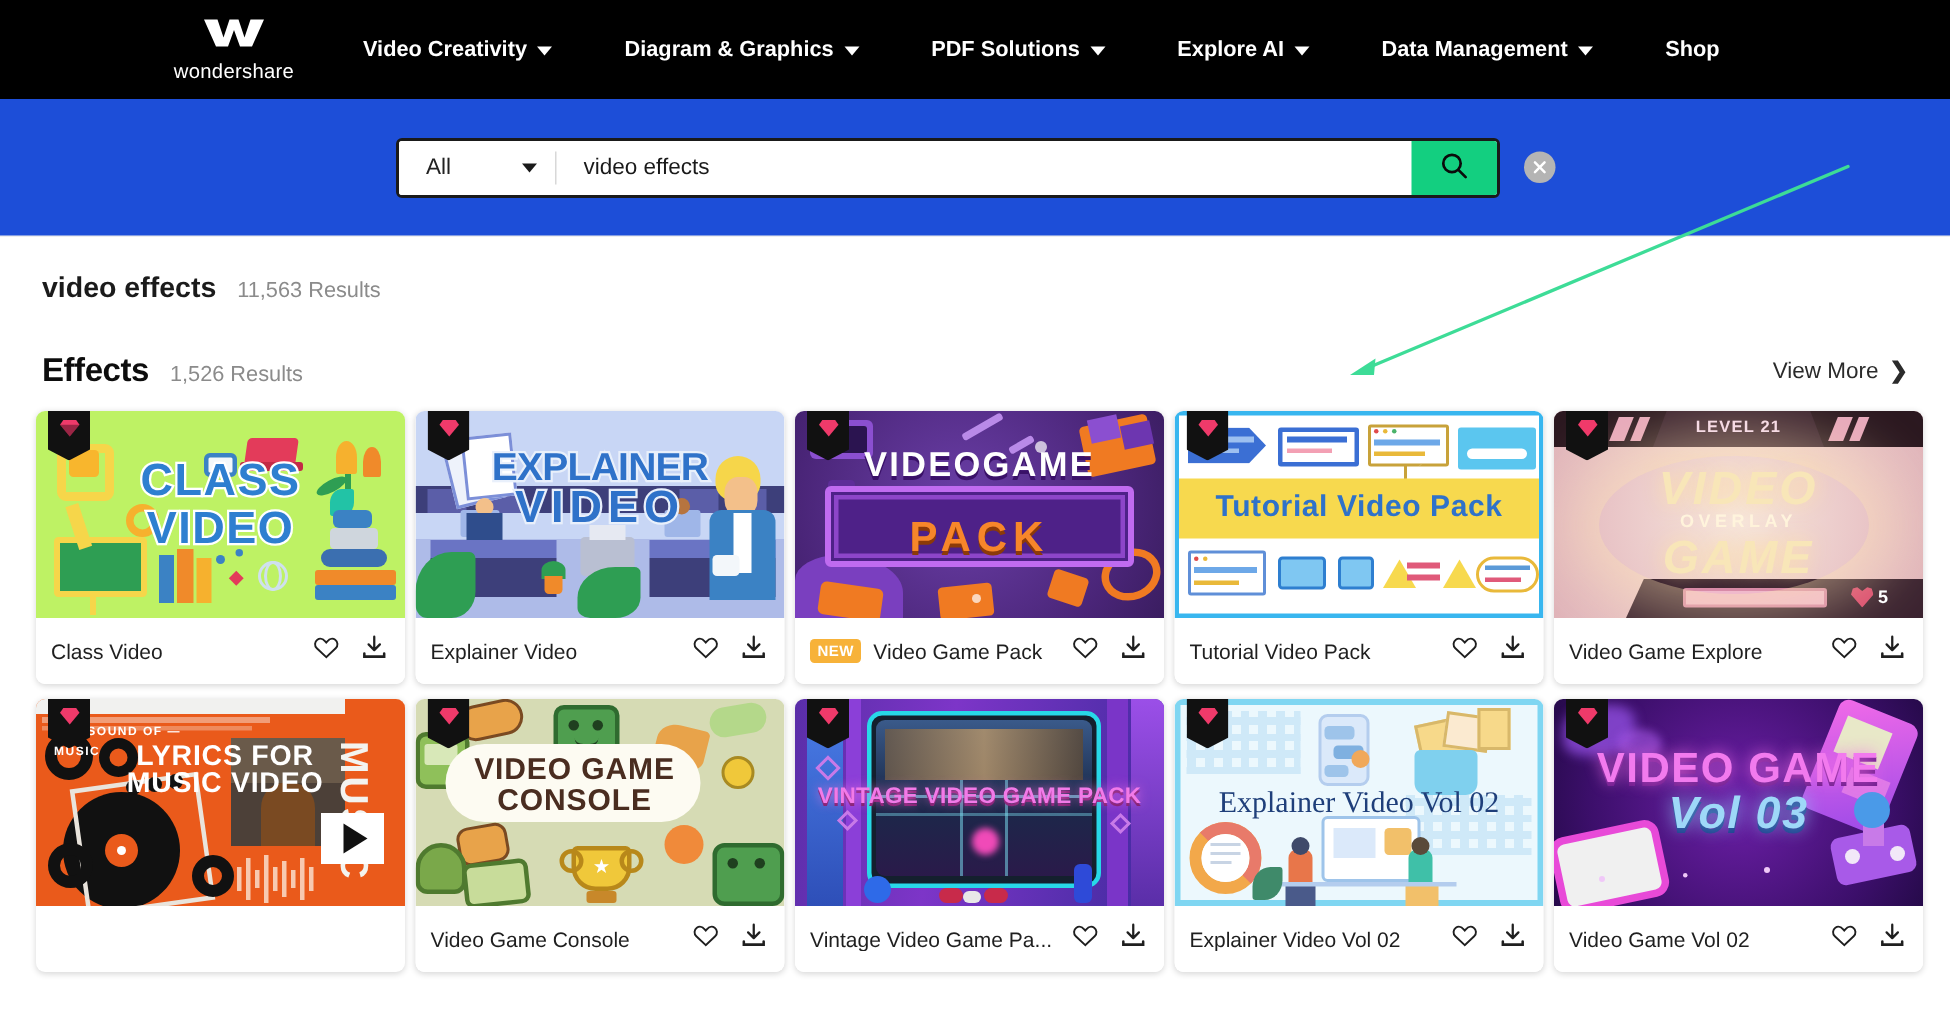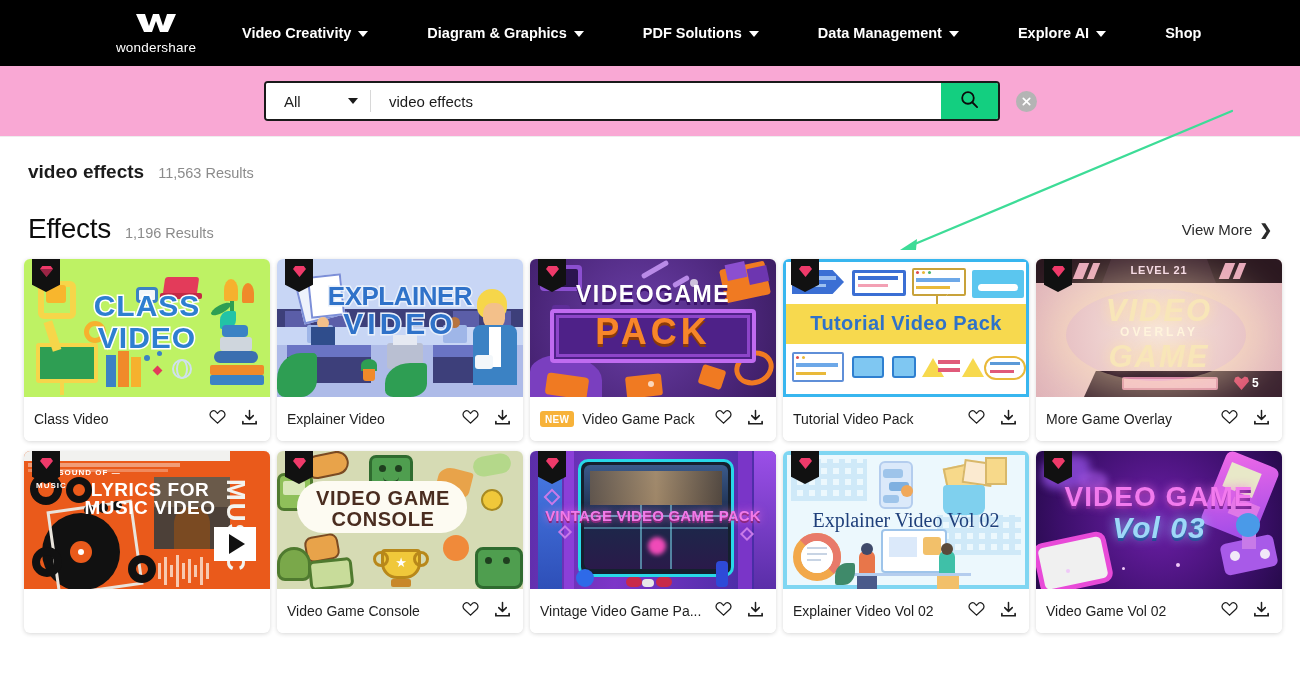"Video Creativity" .nav-items { gap: 15px -> 4px }
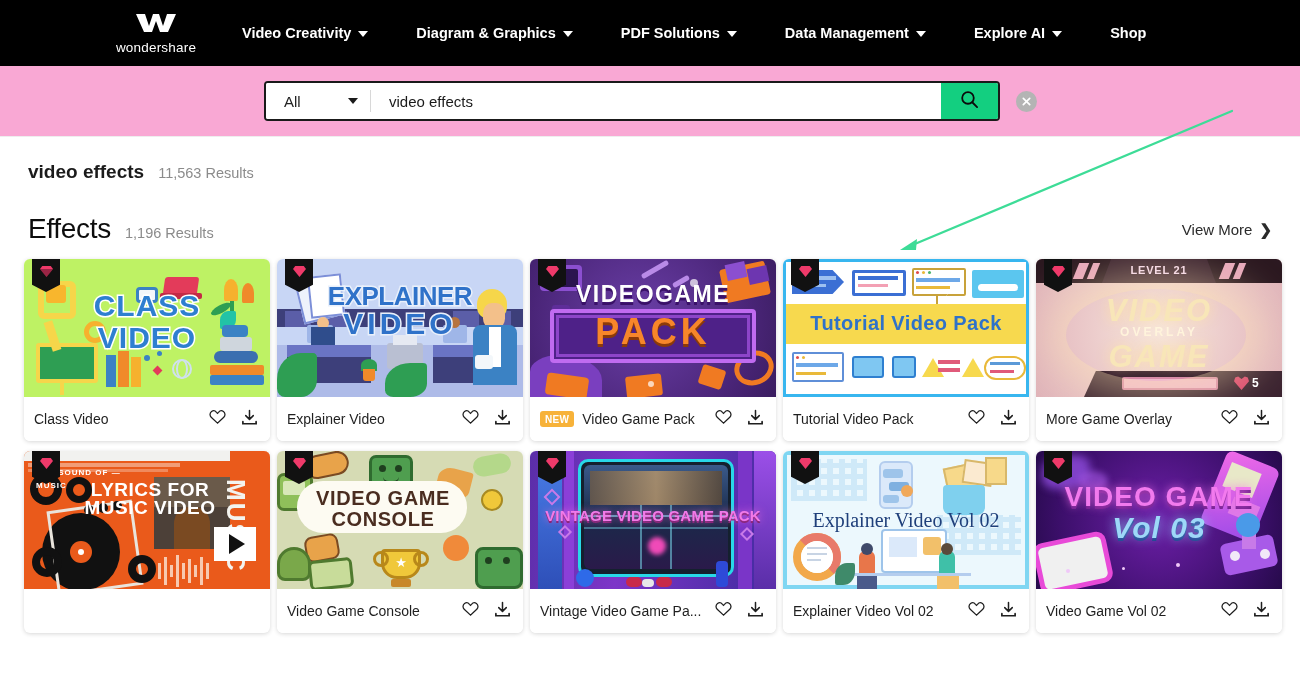"Data Management" div.nav-item { order: before "Explore AI" -> after "Explore AI" }
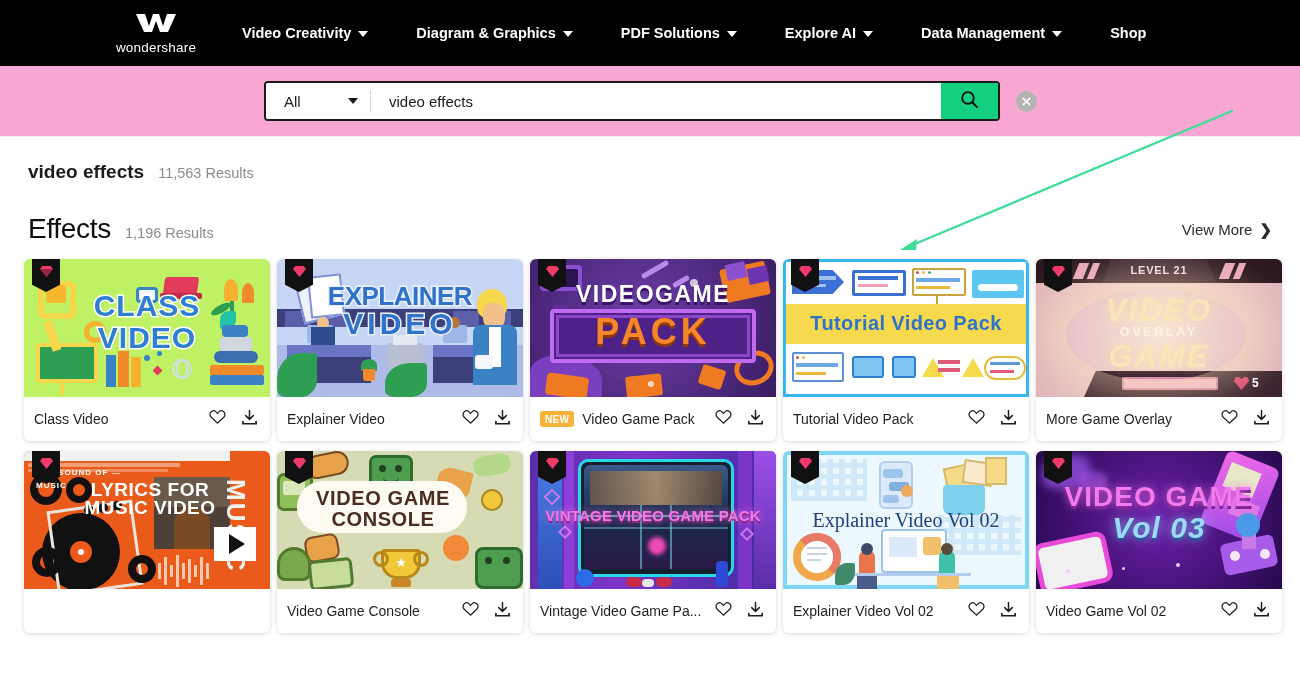"All" .searchbar-wrap { background: #f9a8d4 -> #1d4ed8; height: 71px -> 92px }
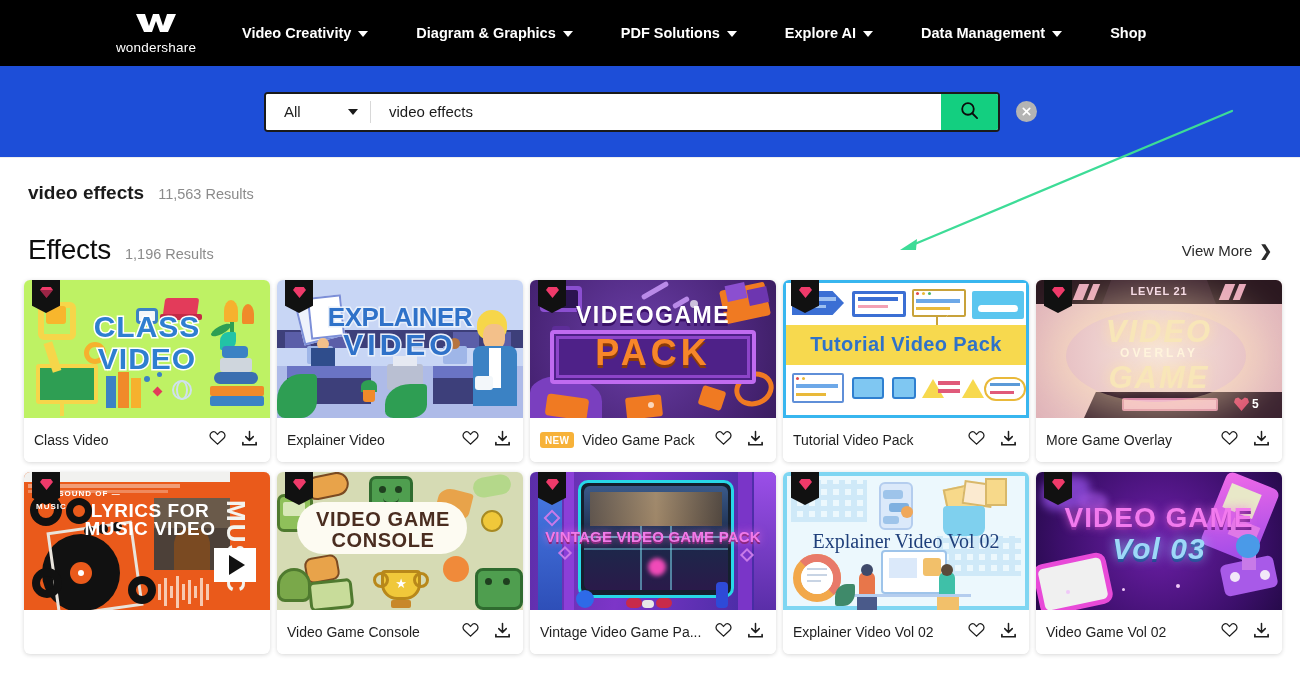"Effects" .section-title { font-size: 28px -> 22px; font-weight: 400 -> 700 }
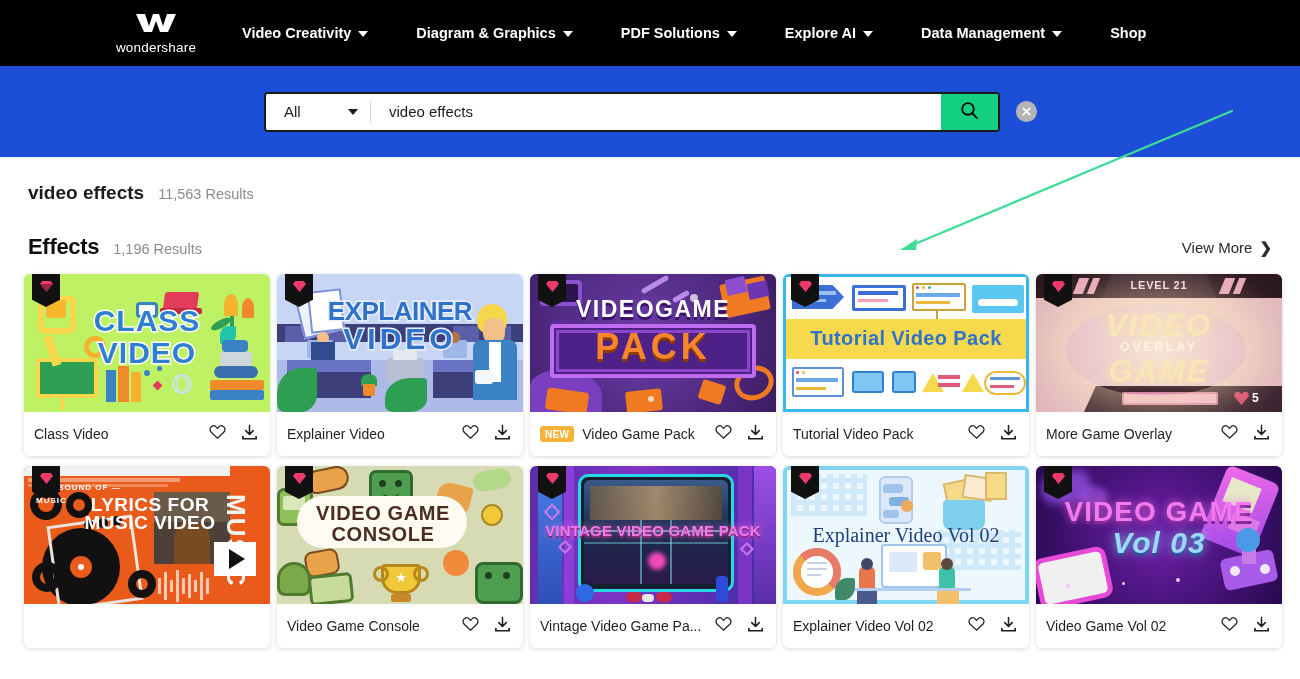"1,196 Results" span.section-count { text: 1,196 -> 1,526 }
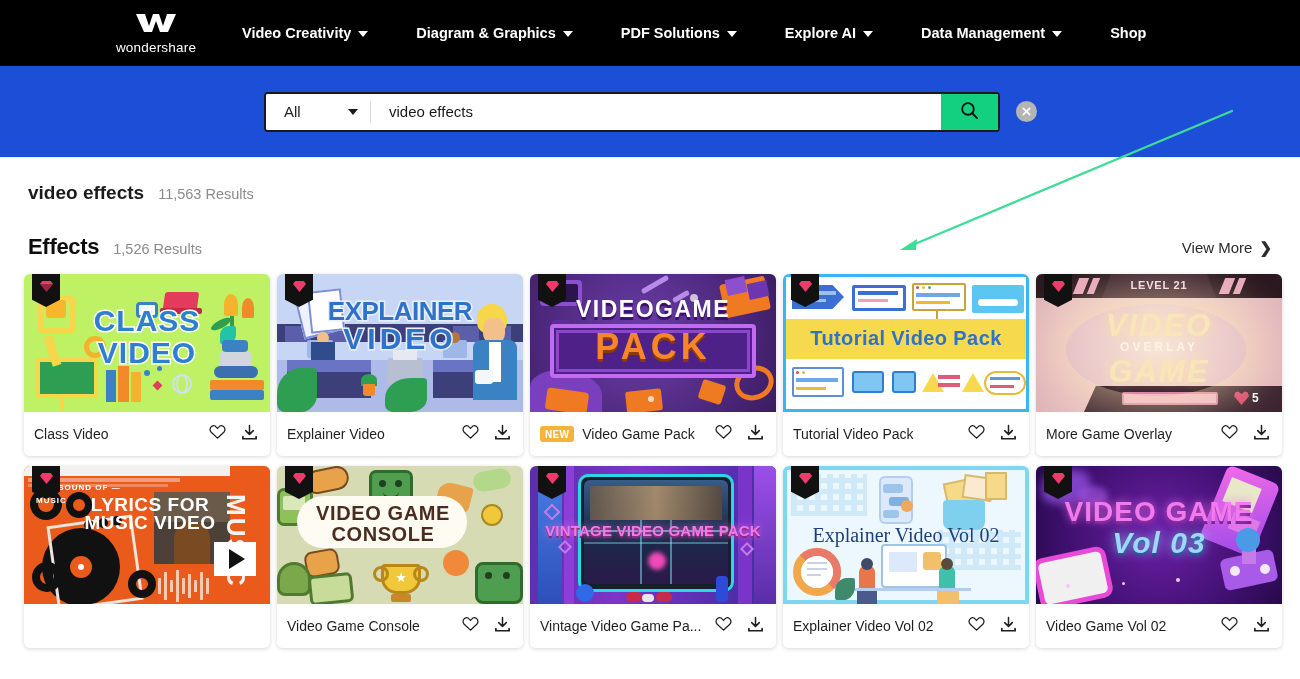"PACK" div.lbl { font-size: 36px -> 28px; top: 52px -> 68px }
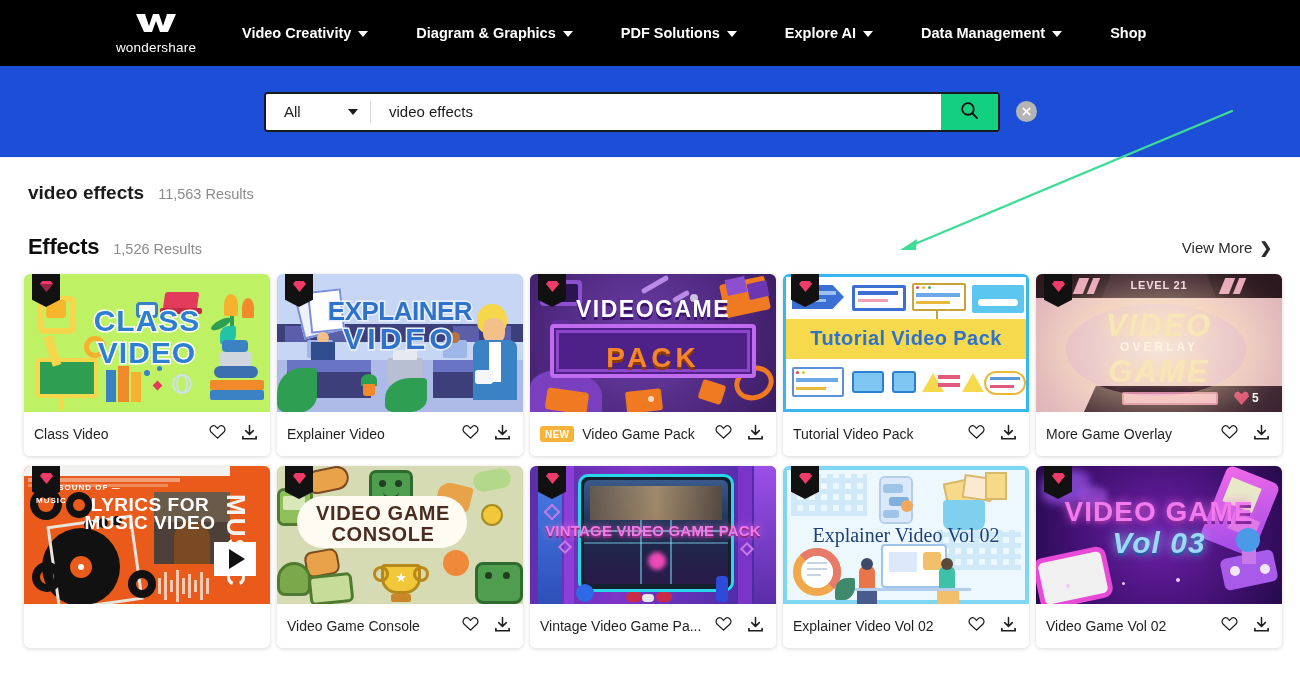"More Game Overlay" span.card-title { text: More Game Overlay -> Video Game Explore }
